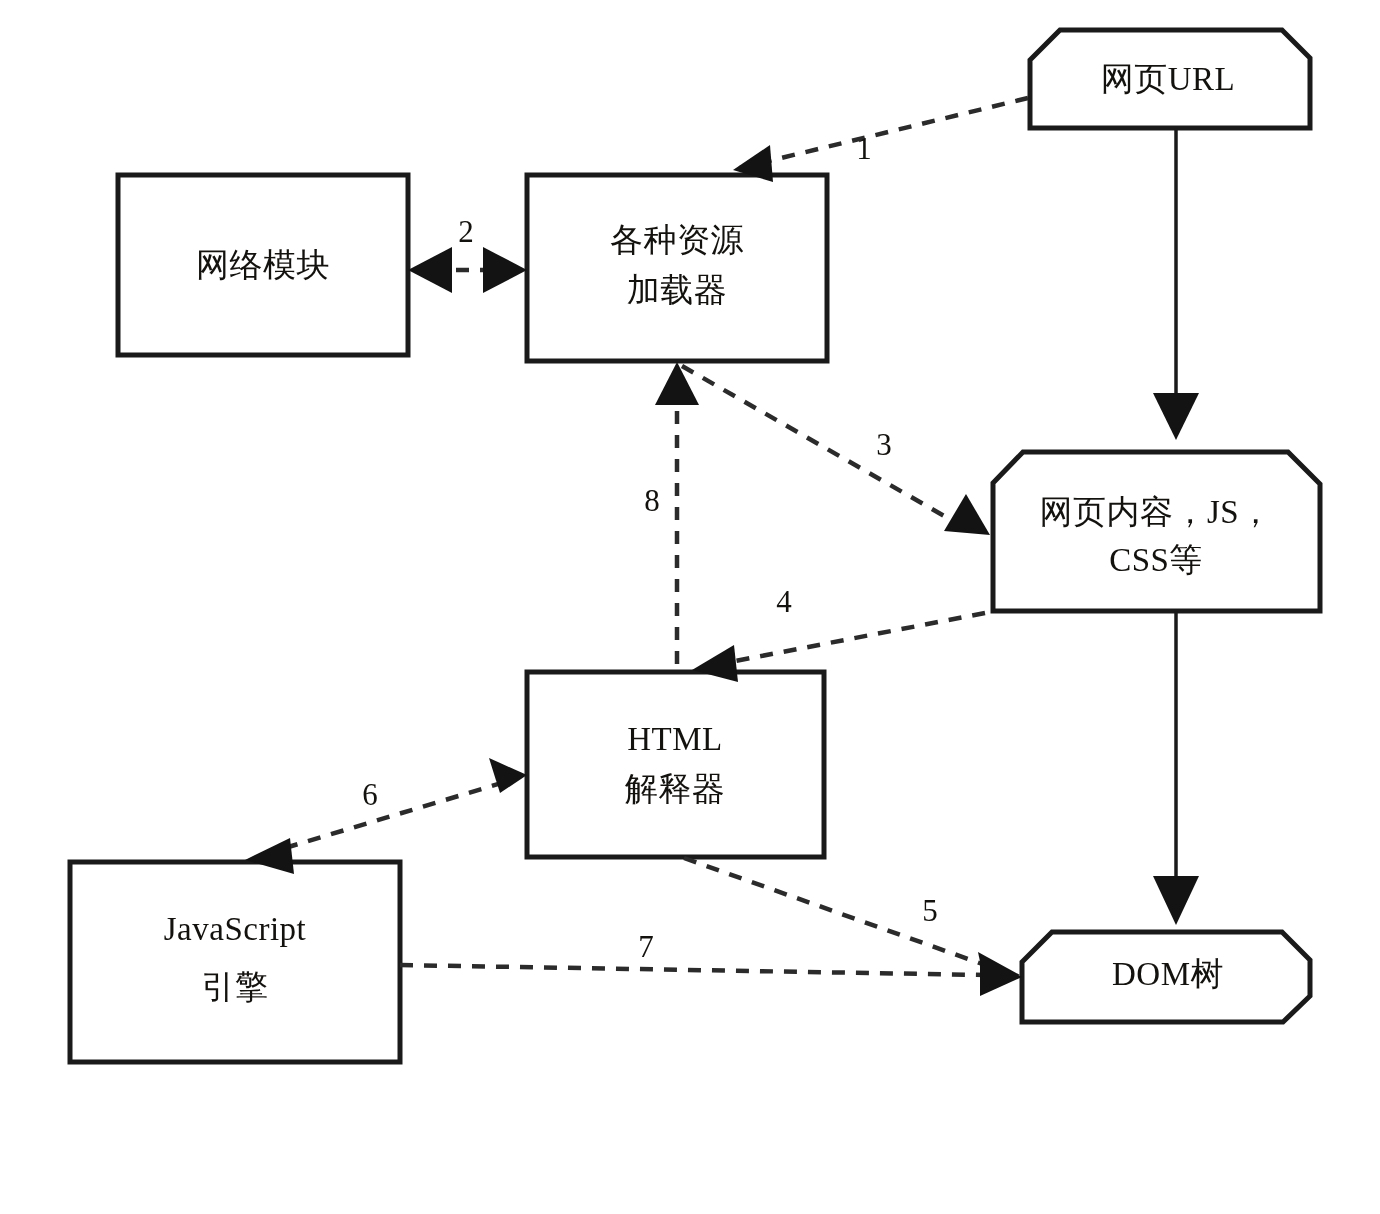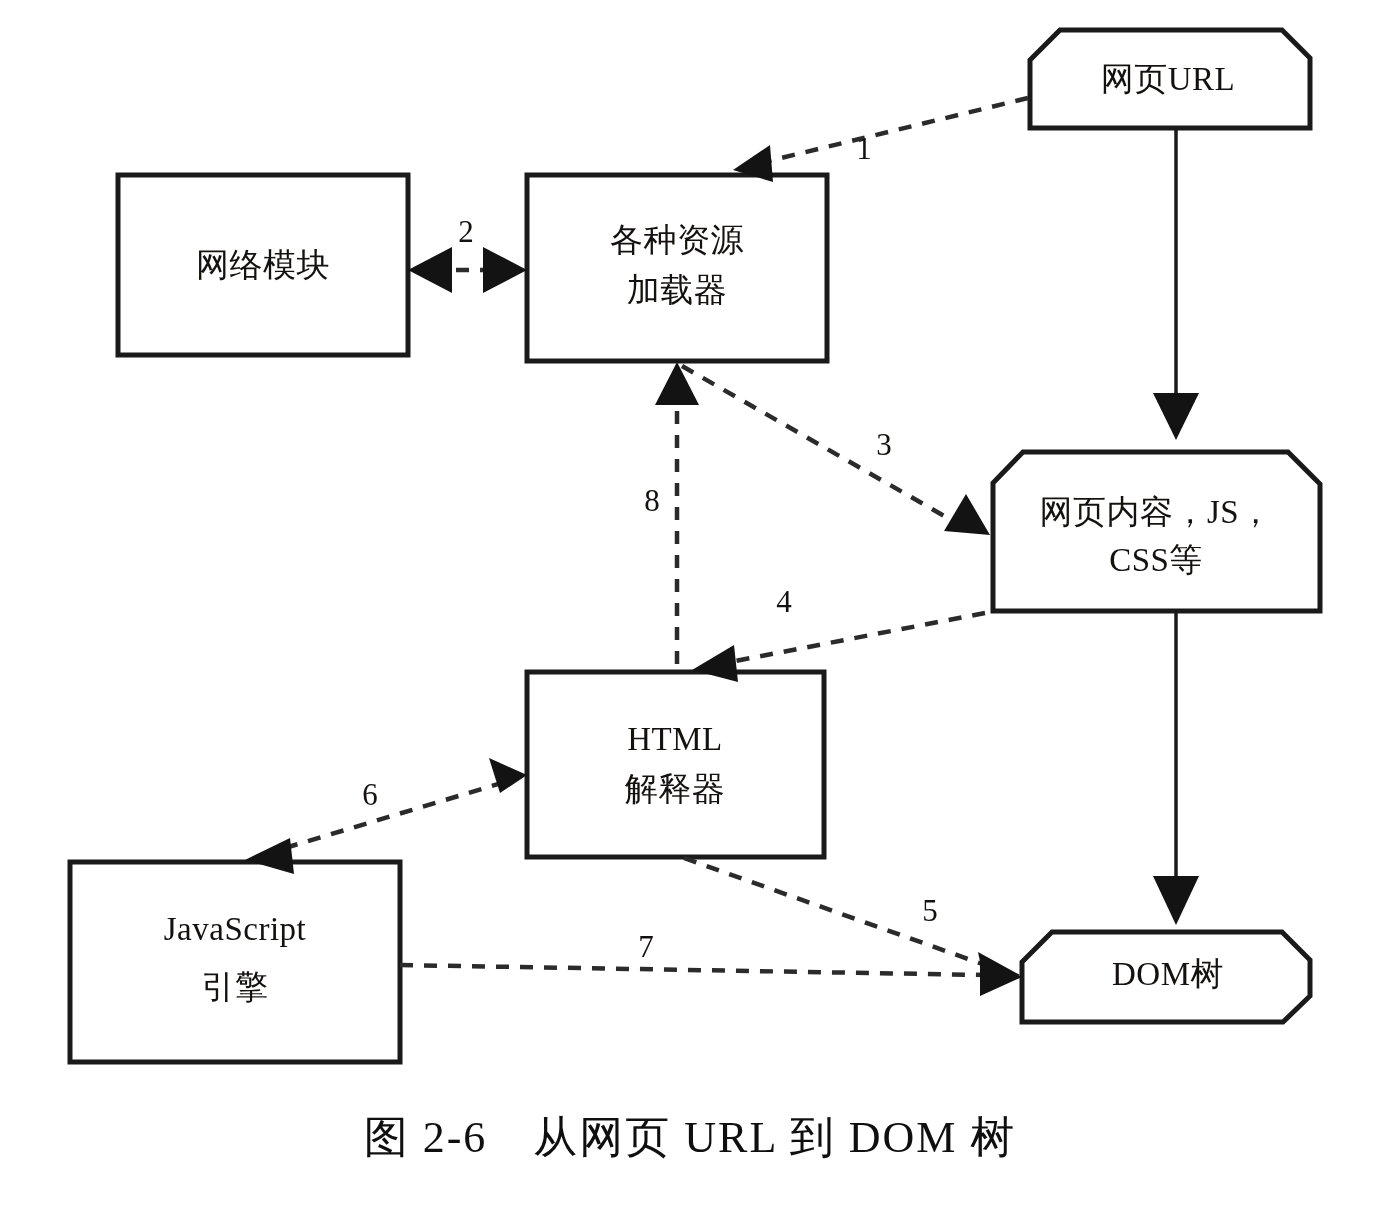"图 2-6 从网页 URL 到" div { html: <div>图 2-6 从网页 URL 到 DOM 树</div> -> none }
